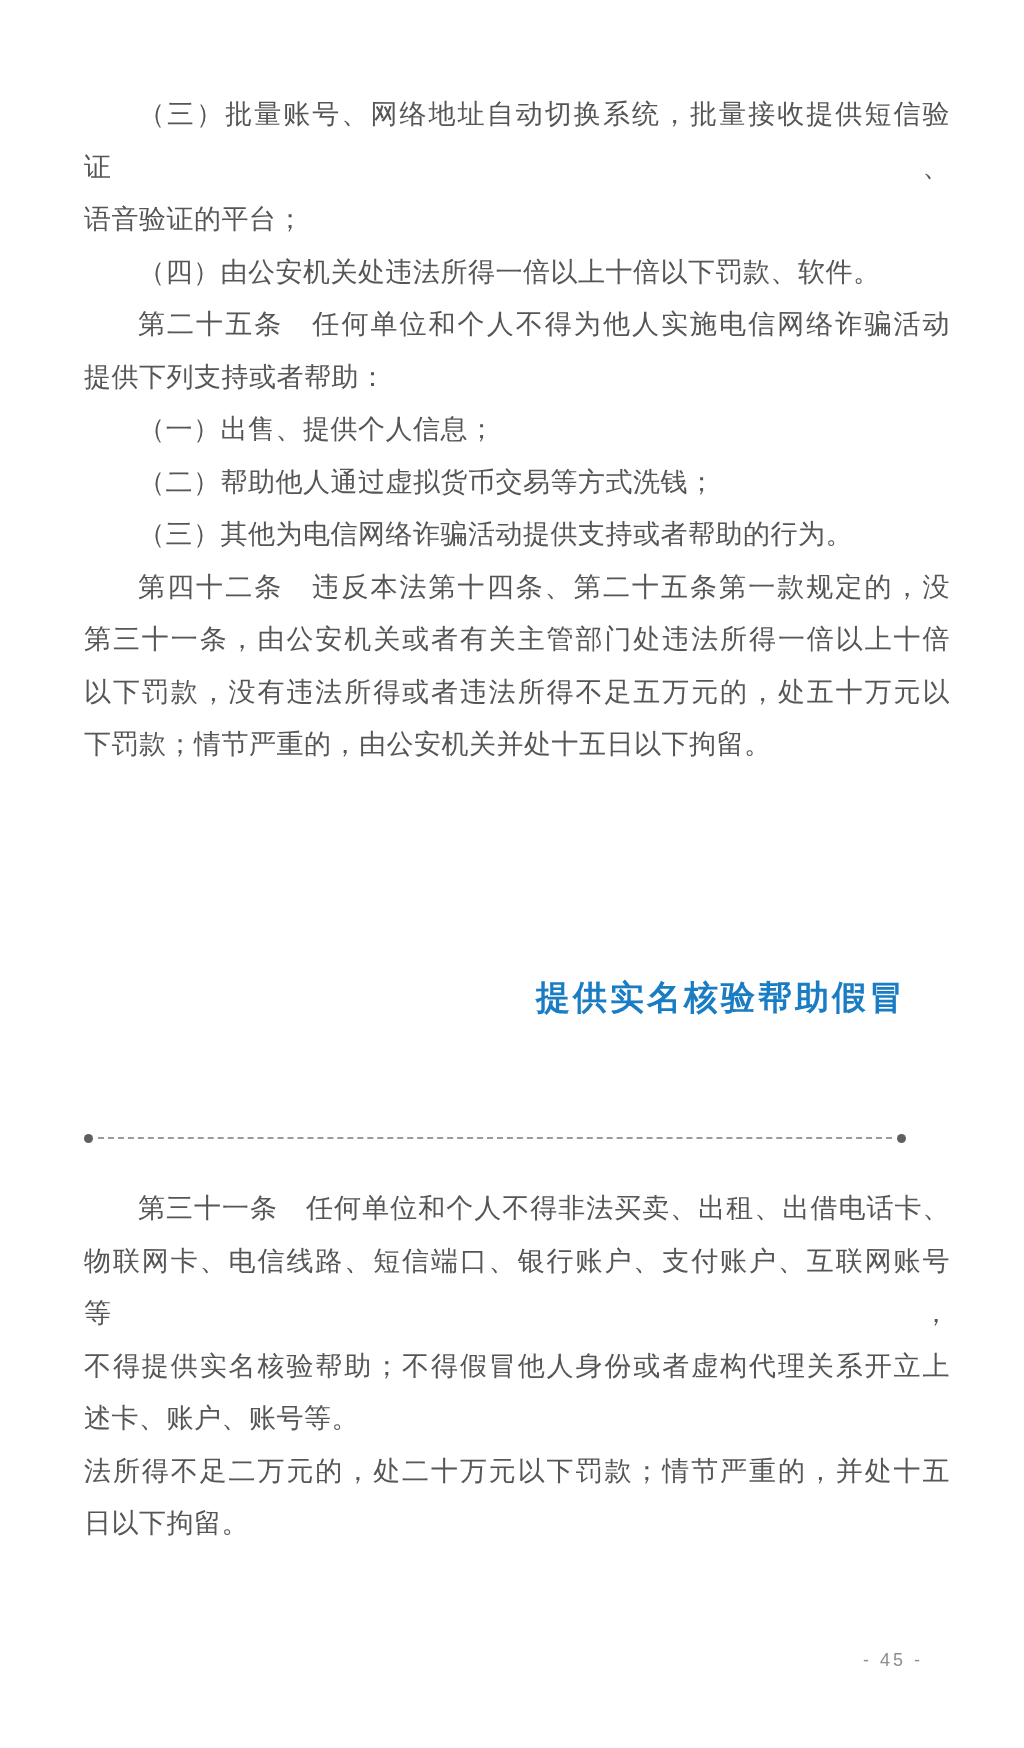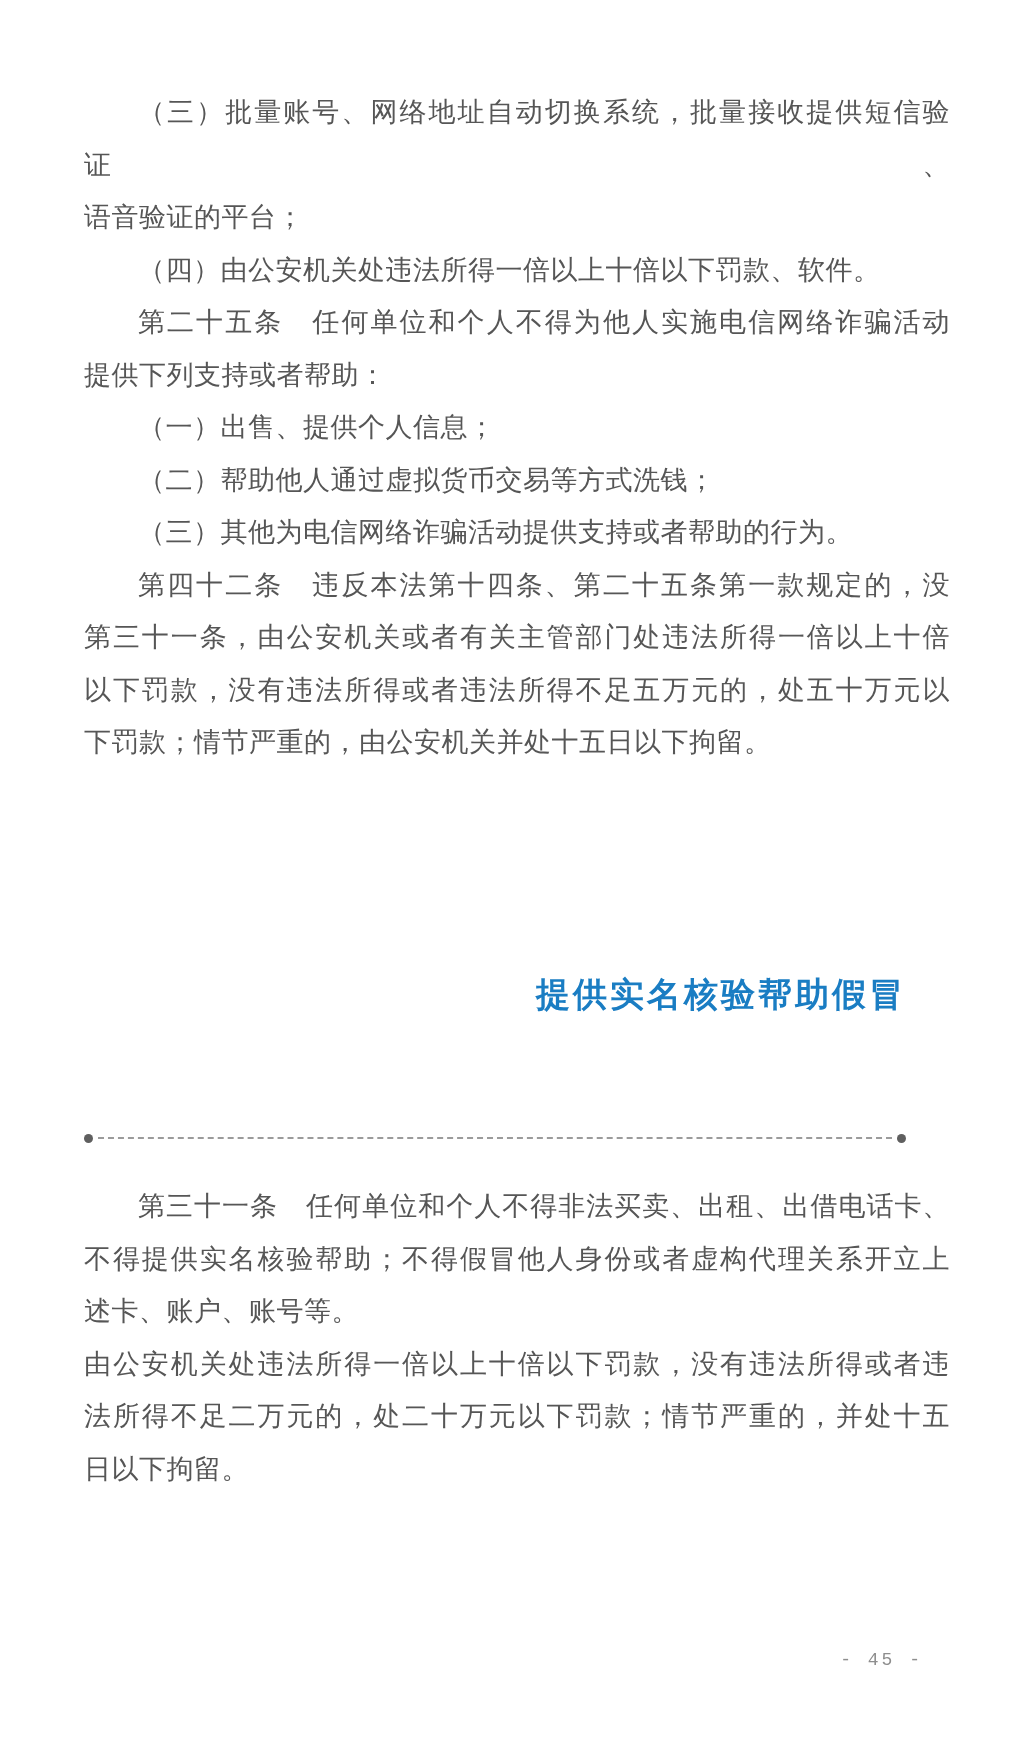"（三）批量账号、网络地址自动切换系统，批量接收提供短信验证、" .page { font-family: Liberation Mono, monospace -> Liberation Sans, sans-serif }
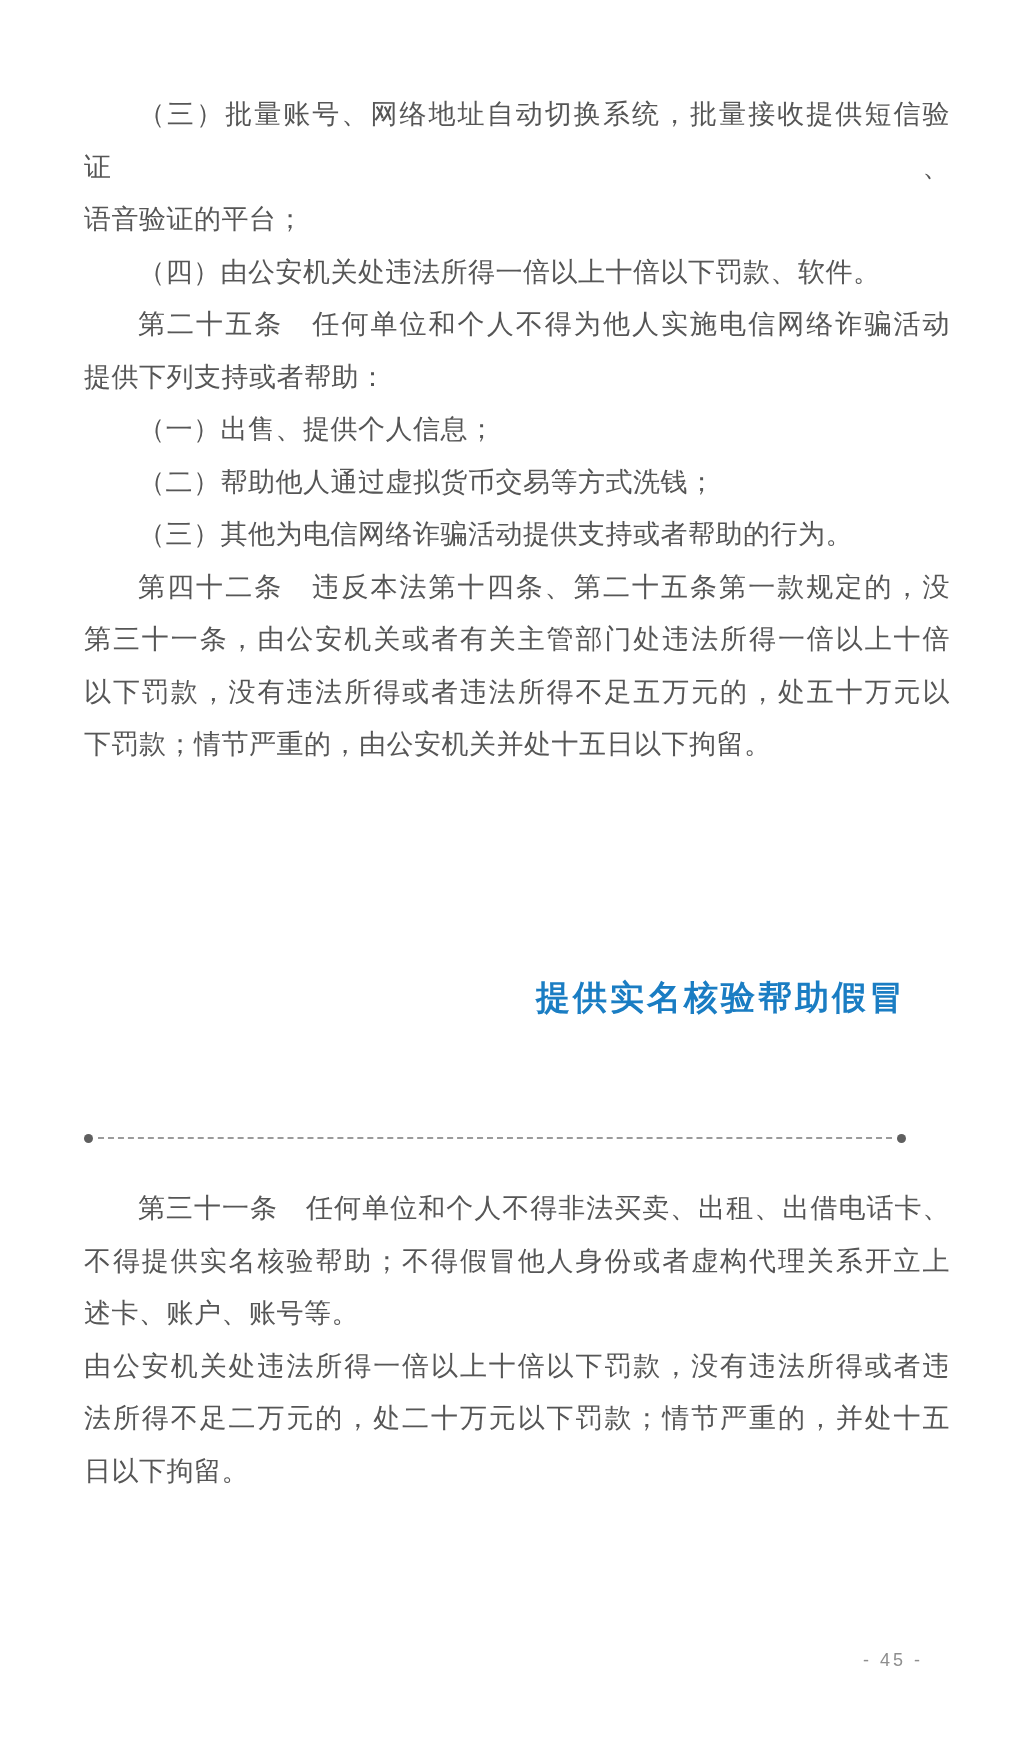"物联网卡、电信线路、短信端口、银行账户、支付账户、互联网账号等，" div.line { html: none -> <div>物联网卡、电信线路、短信端口、银行账户、支付账户、互联网账号等，</div> }
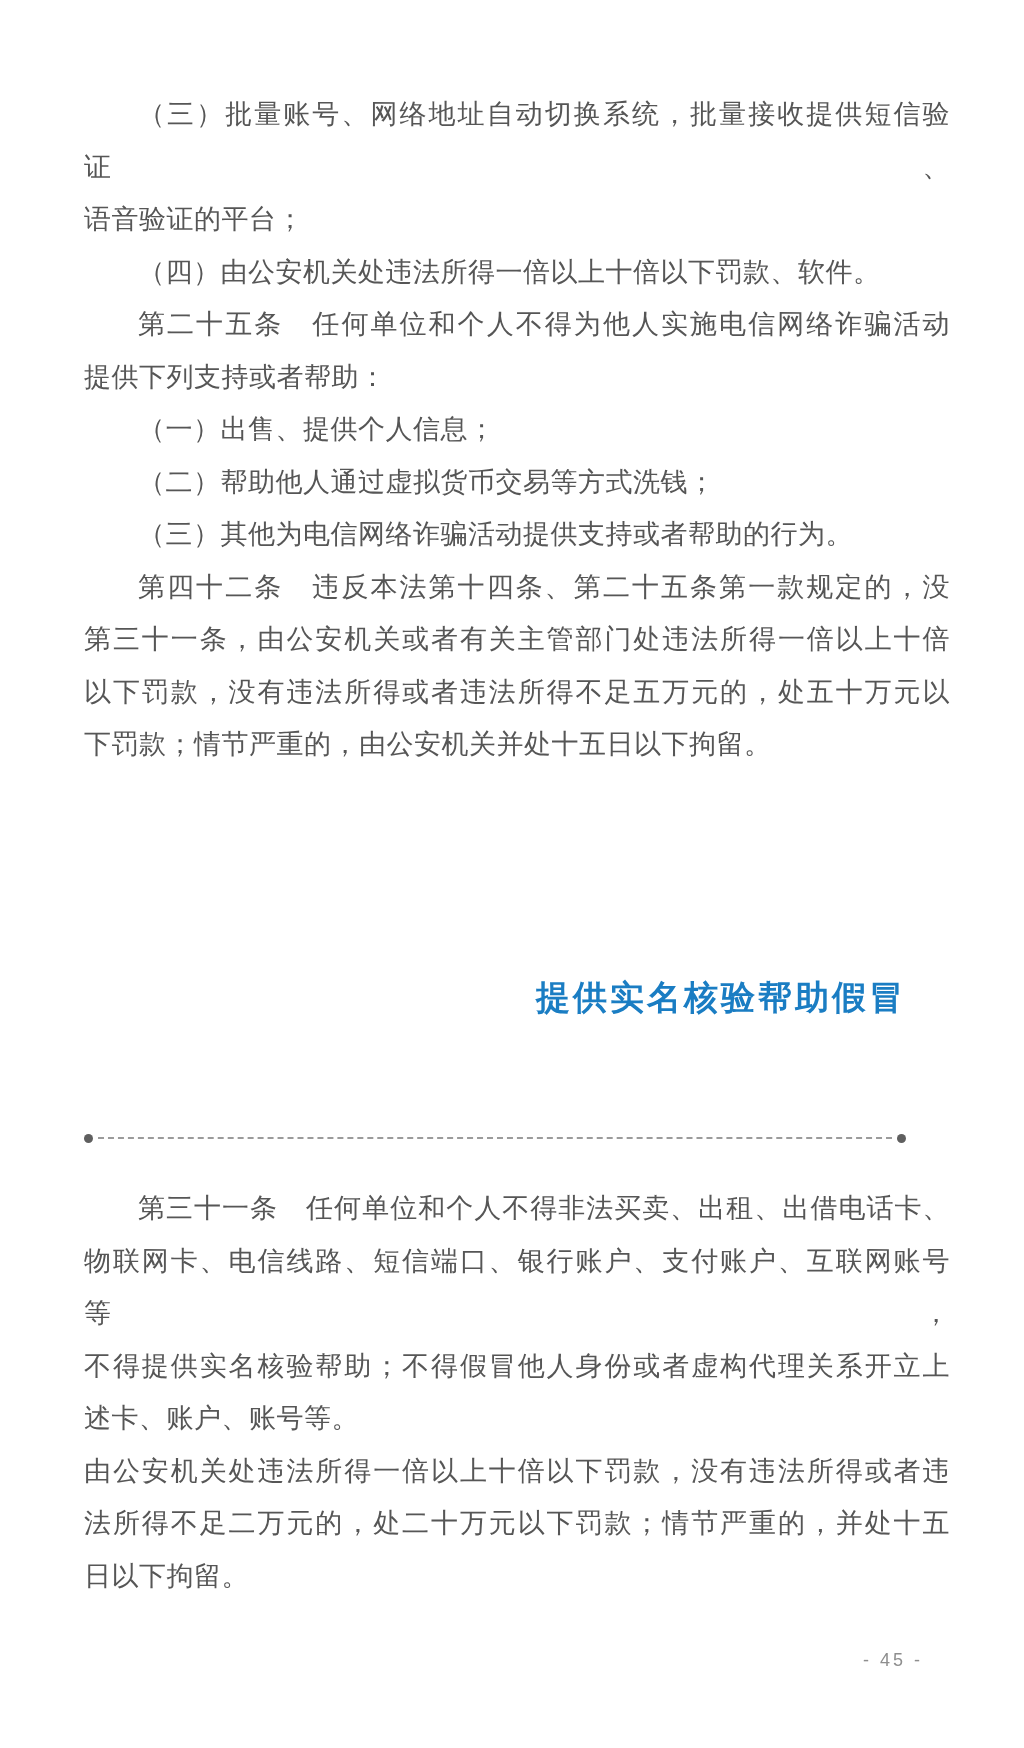"由公安机关处违法所得一倍以上十倍以下罚款，没有违法所得或者违" div.line { html: <div>由公安机关处违法所得一倍以上十倍以下罚款，没有违法所得或者违</div> -> none }
